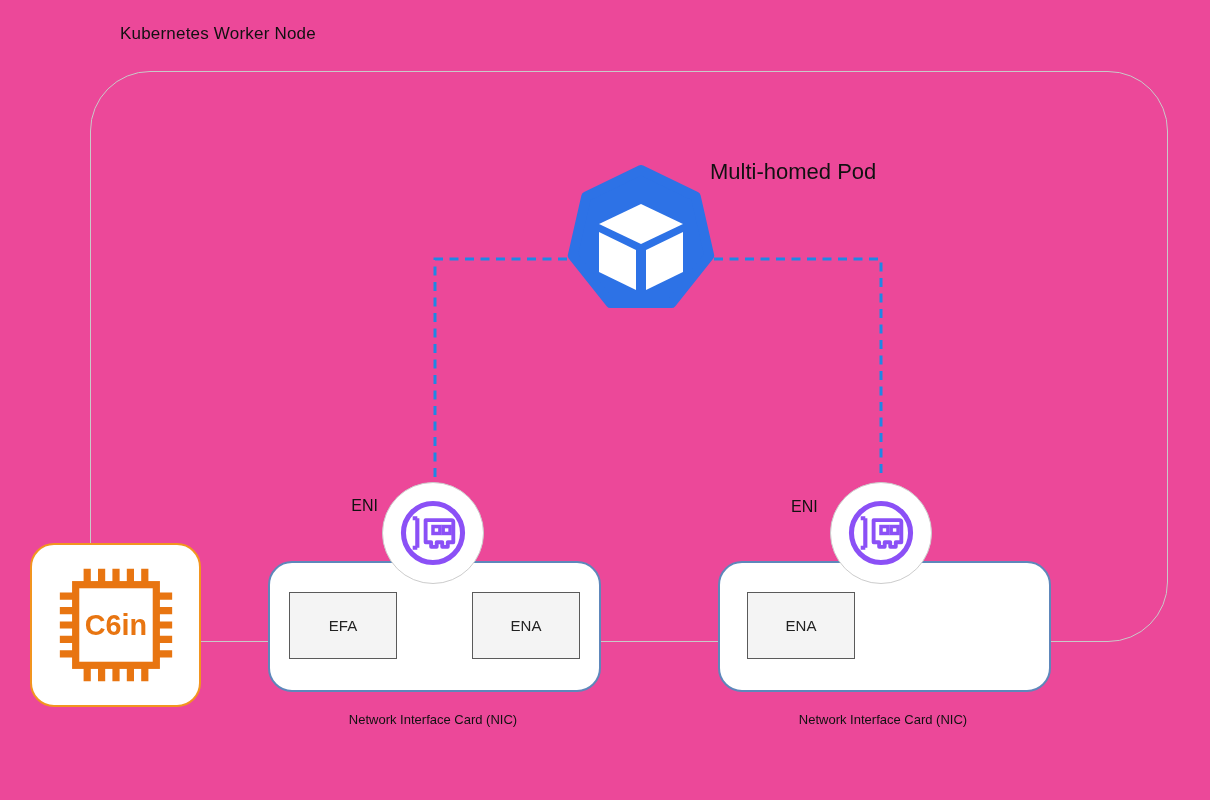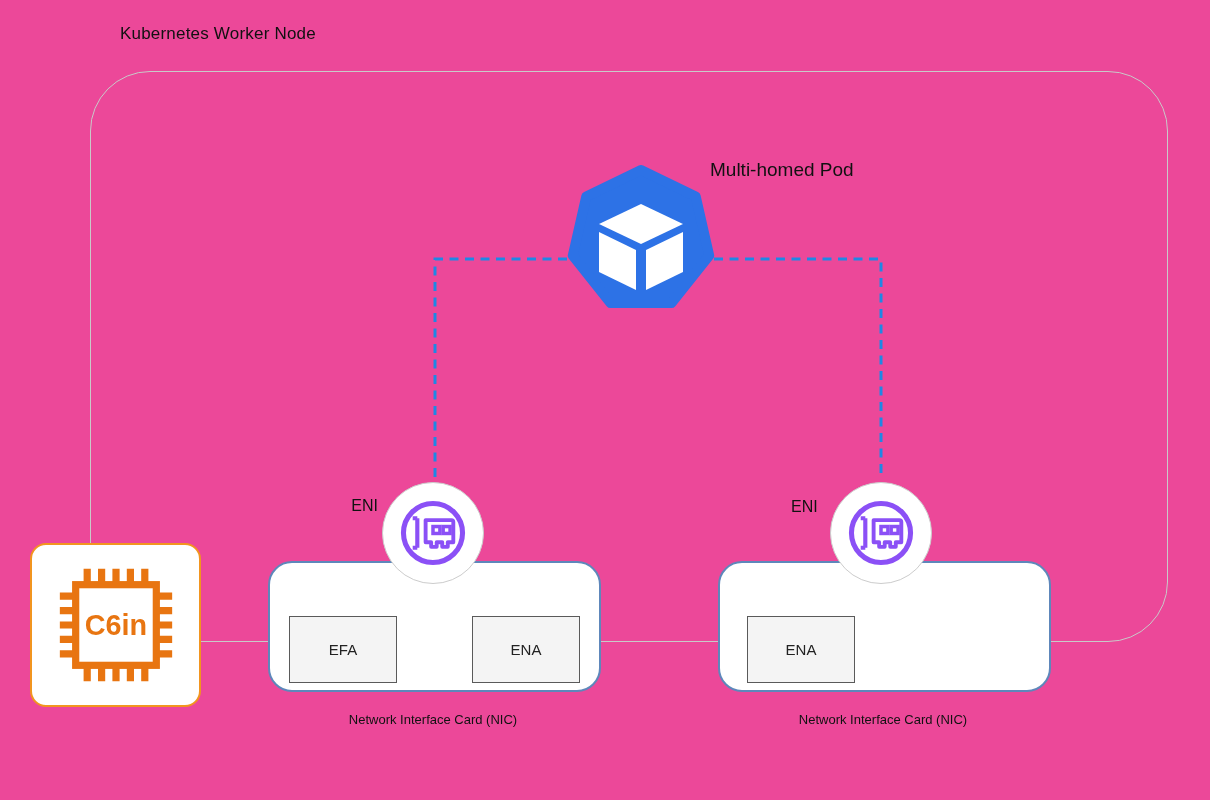"Multi-homed Pod" .pod-label { font-size: 19px -> 22px }
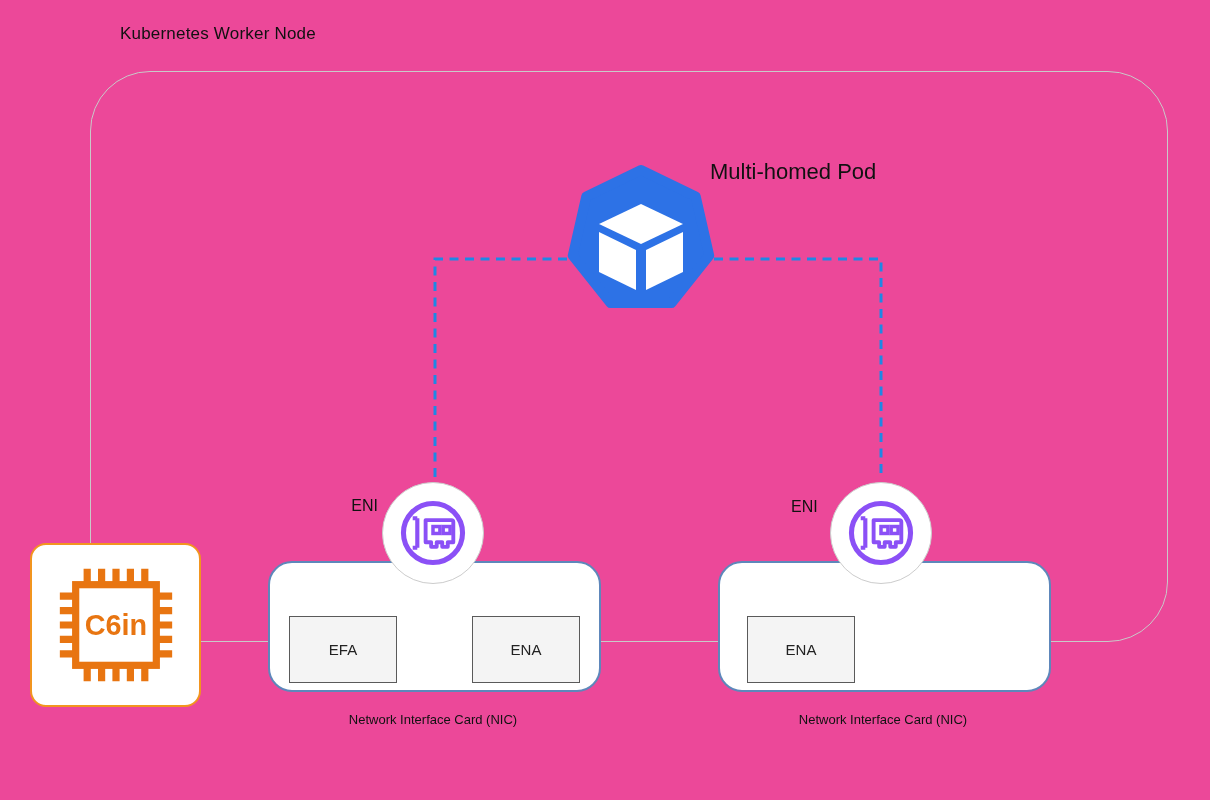"C6in" .instance-box { border-radius: 16px -> 24px }
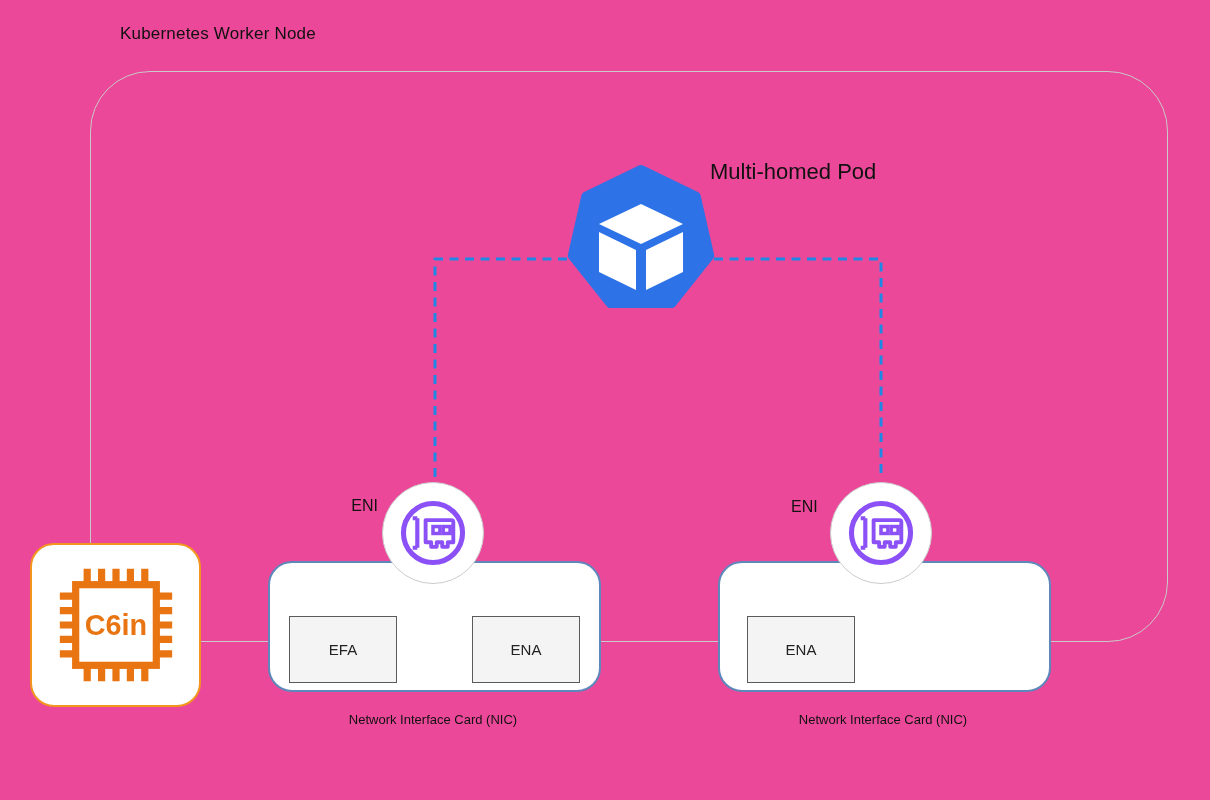"EFA" .adapter-box { margin-top: 24px -> none }
